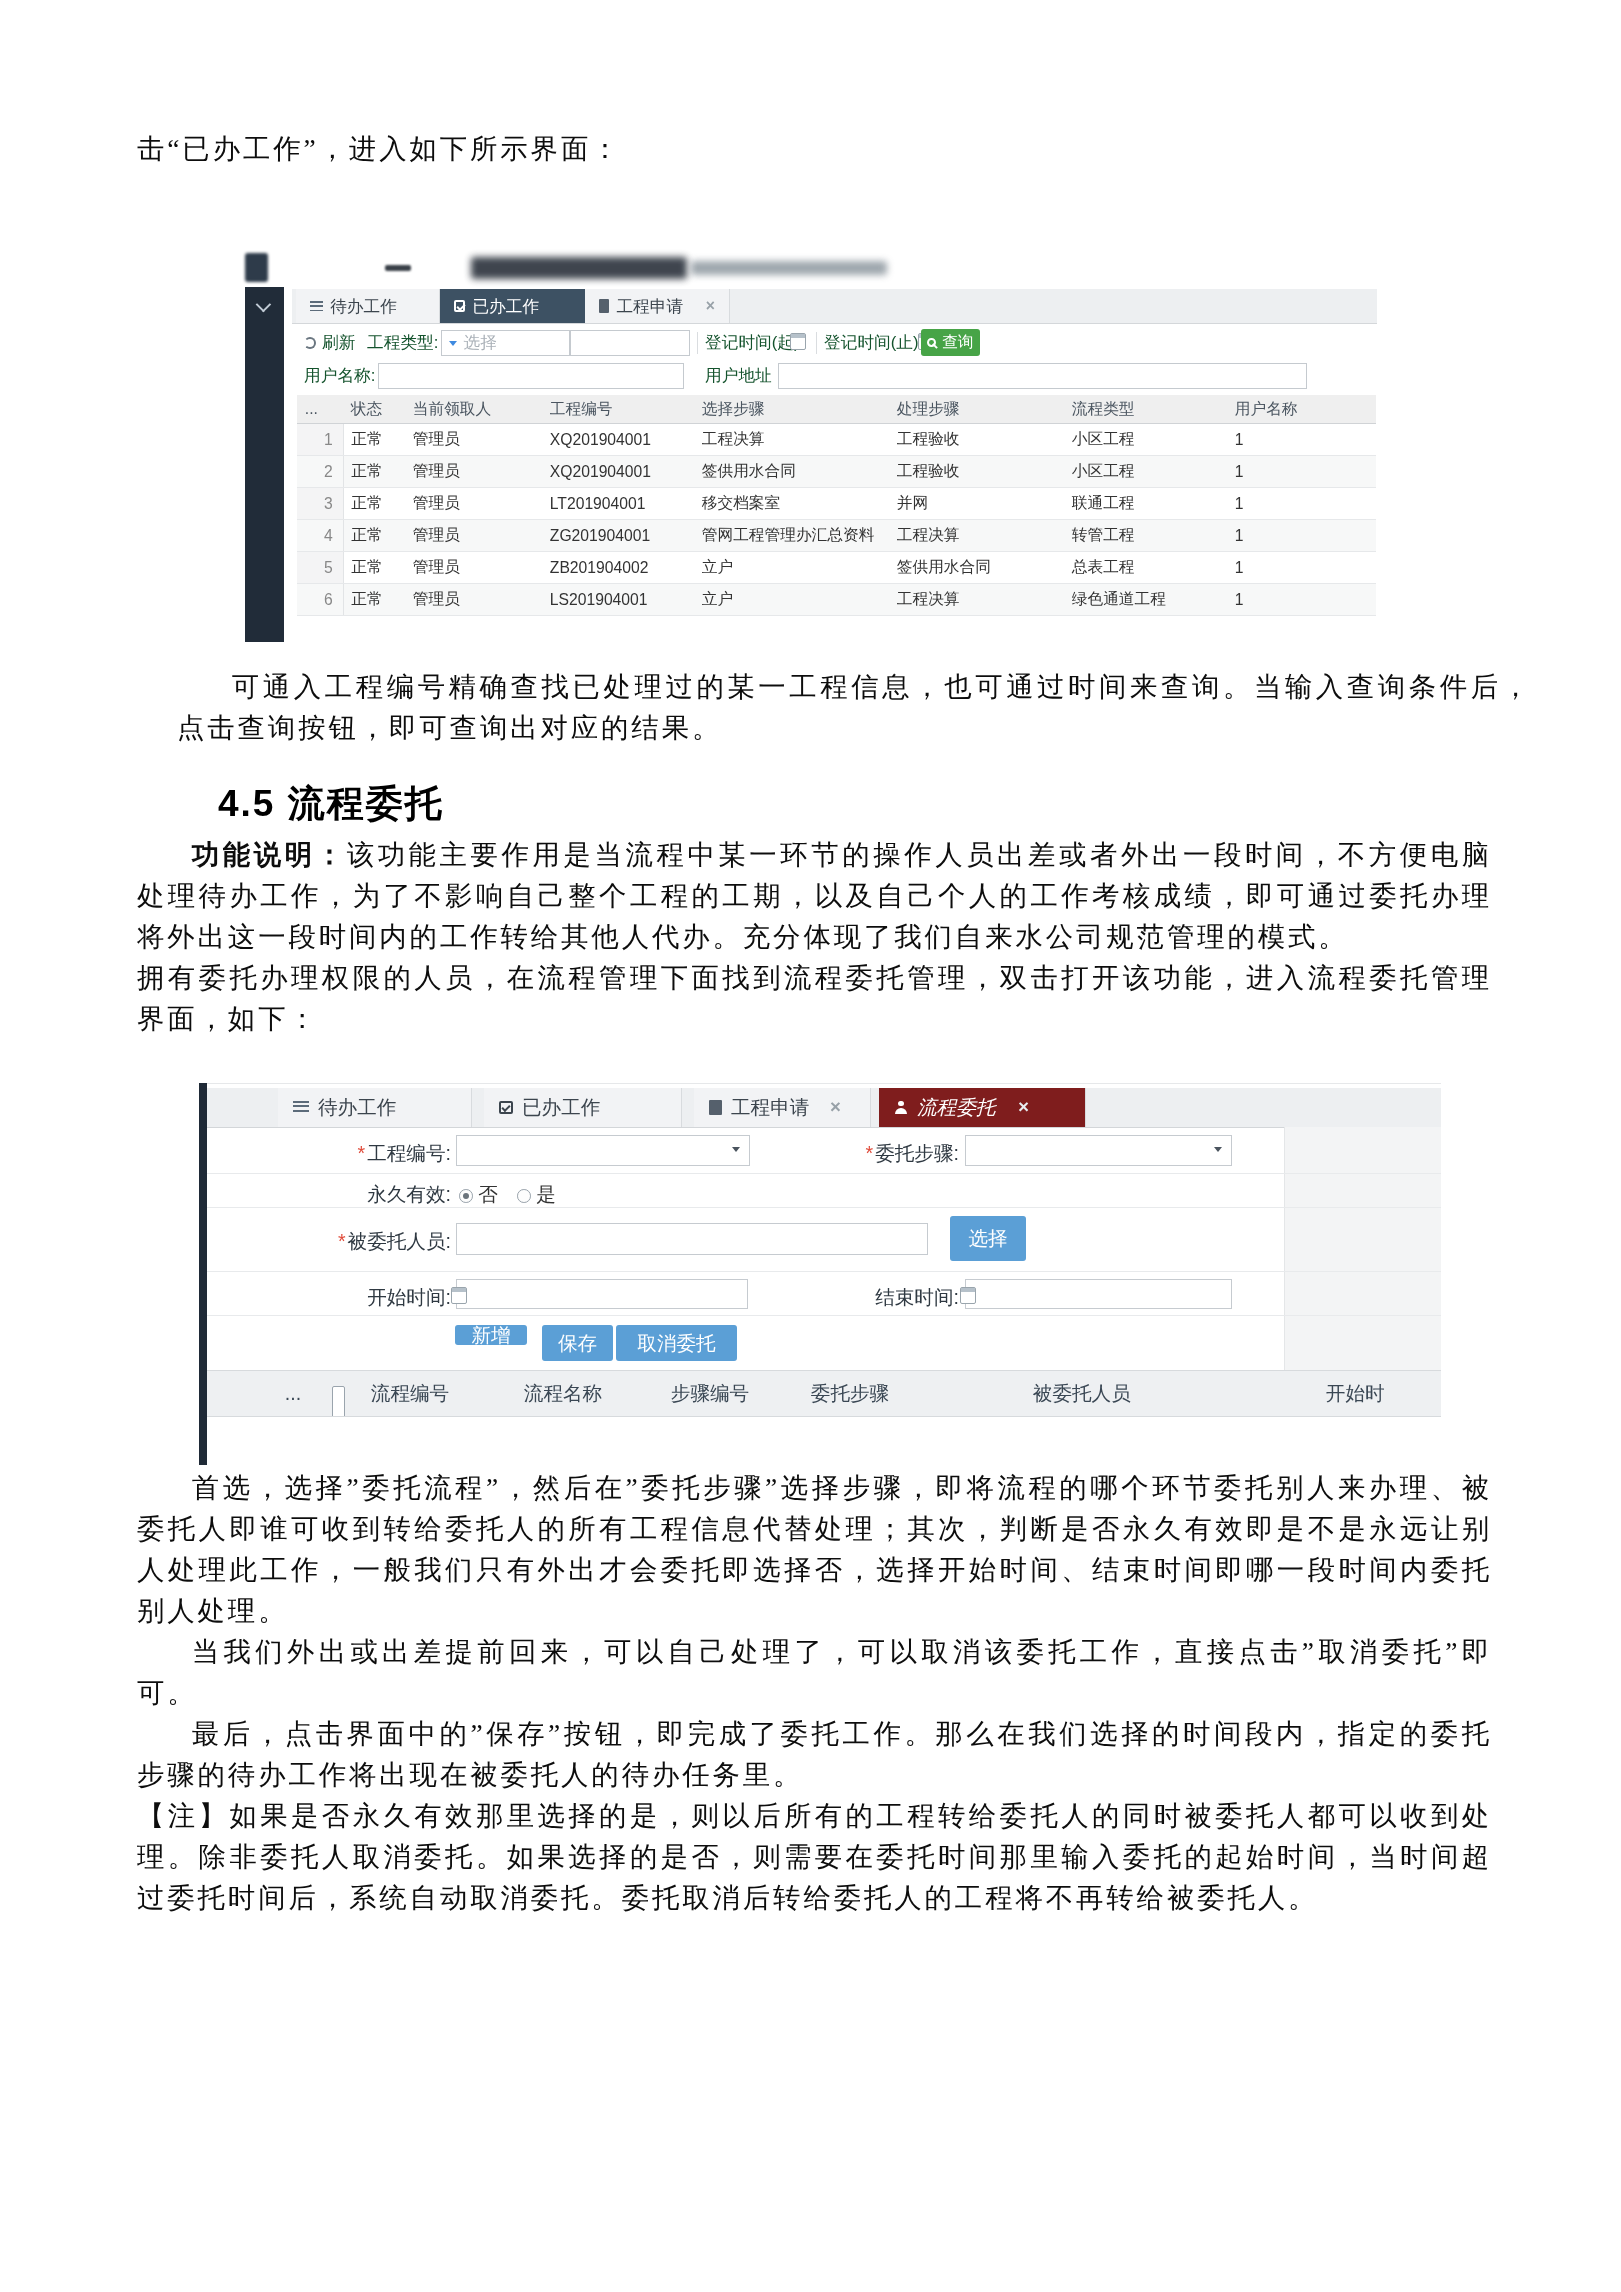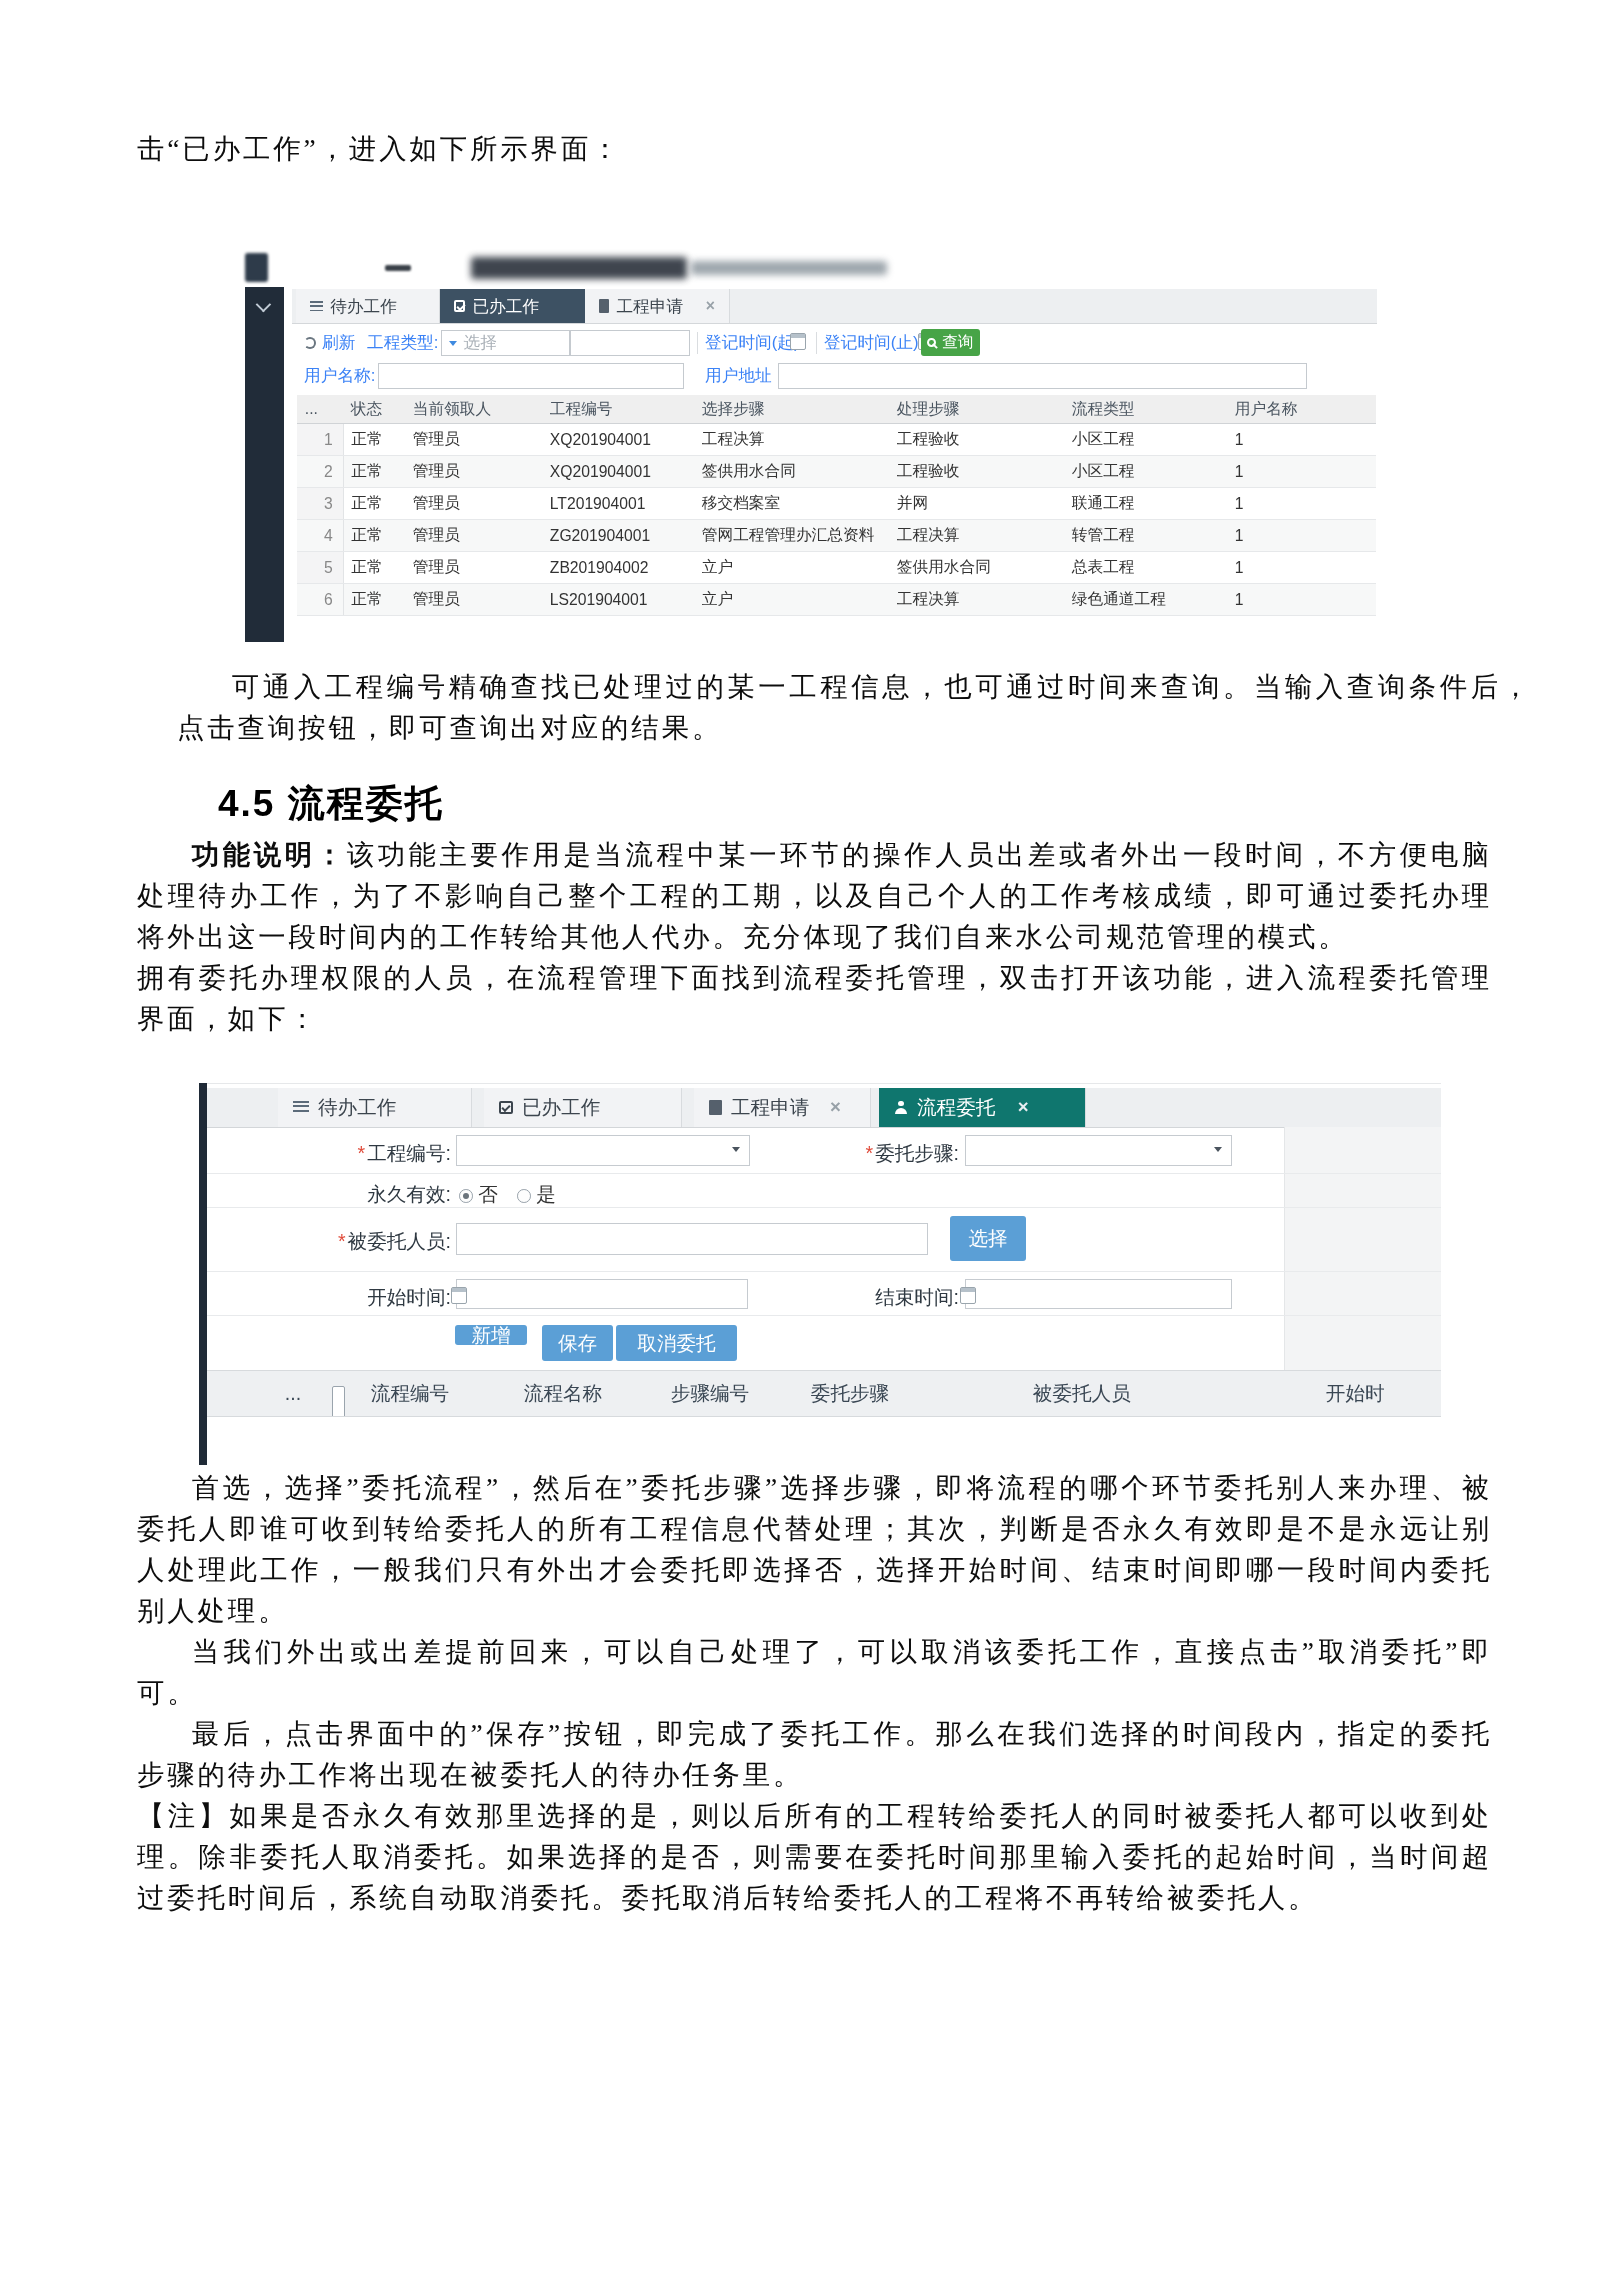"刷新" .lbl { color: #3b82f6 -> #14532d }
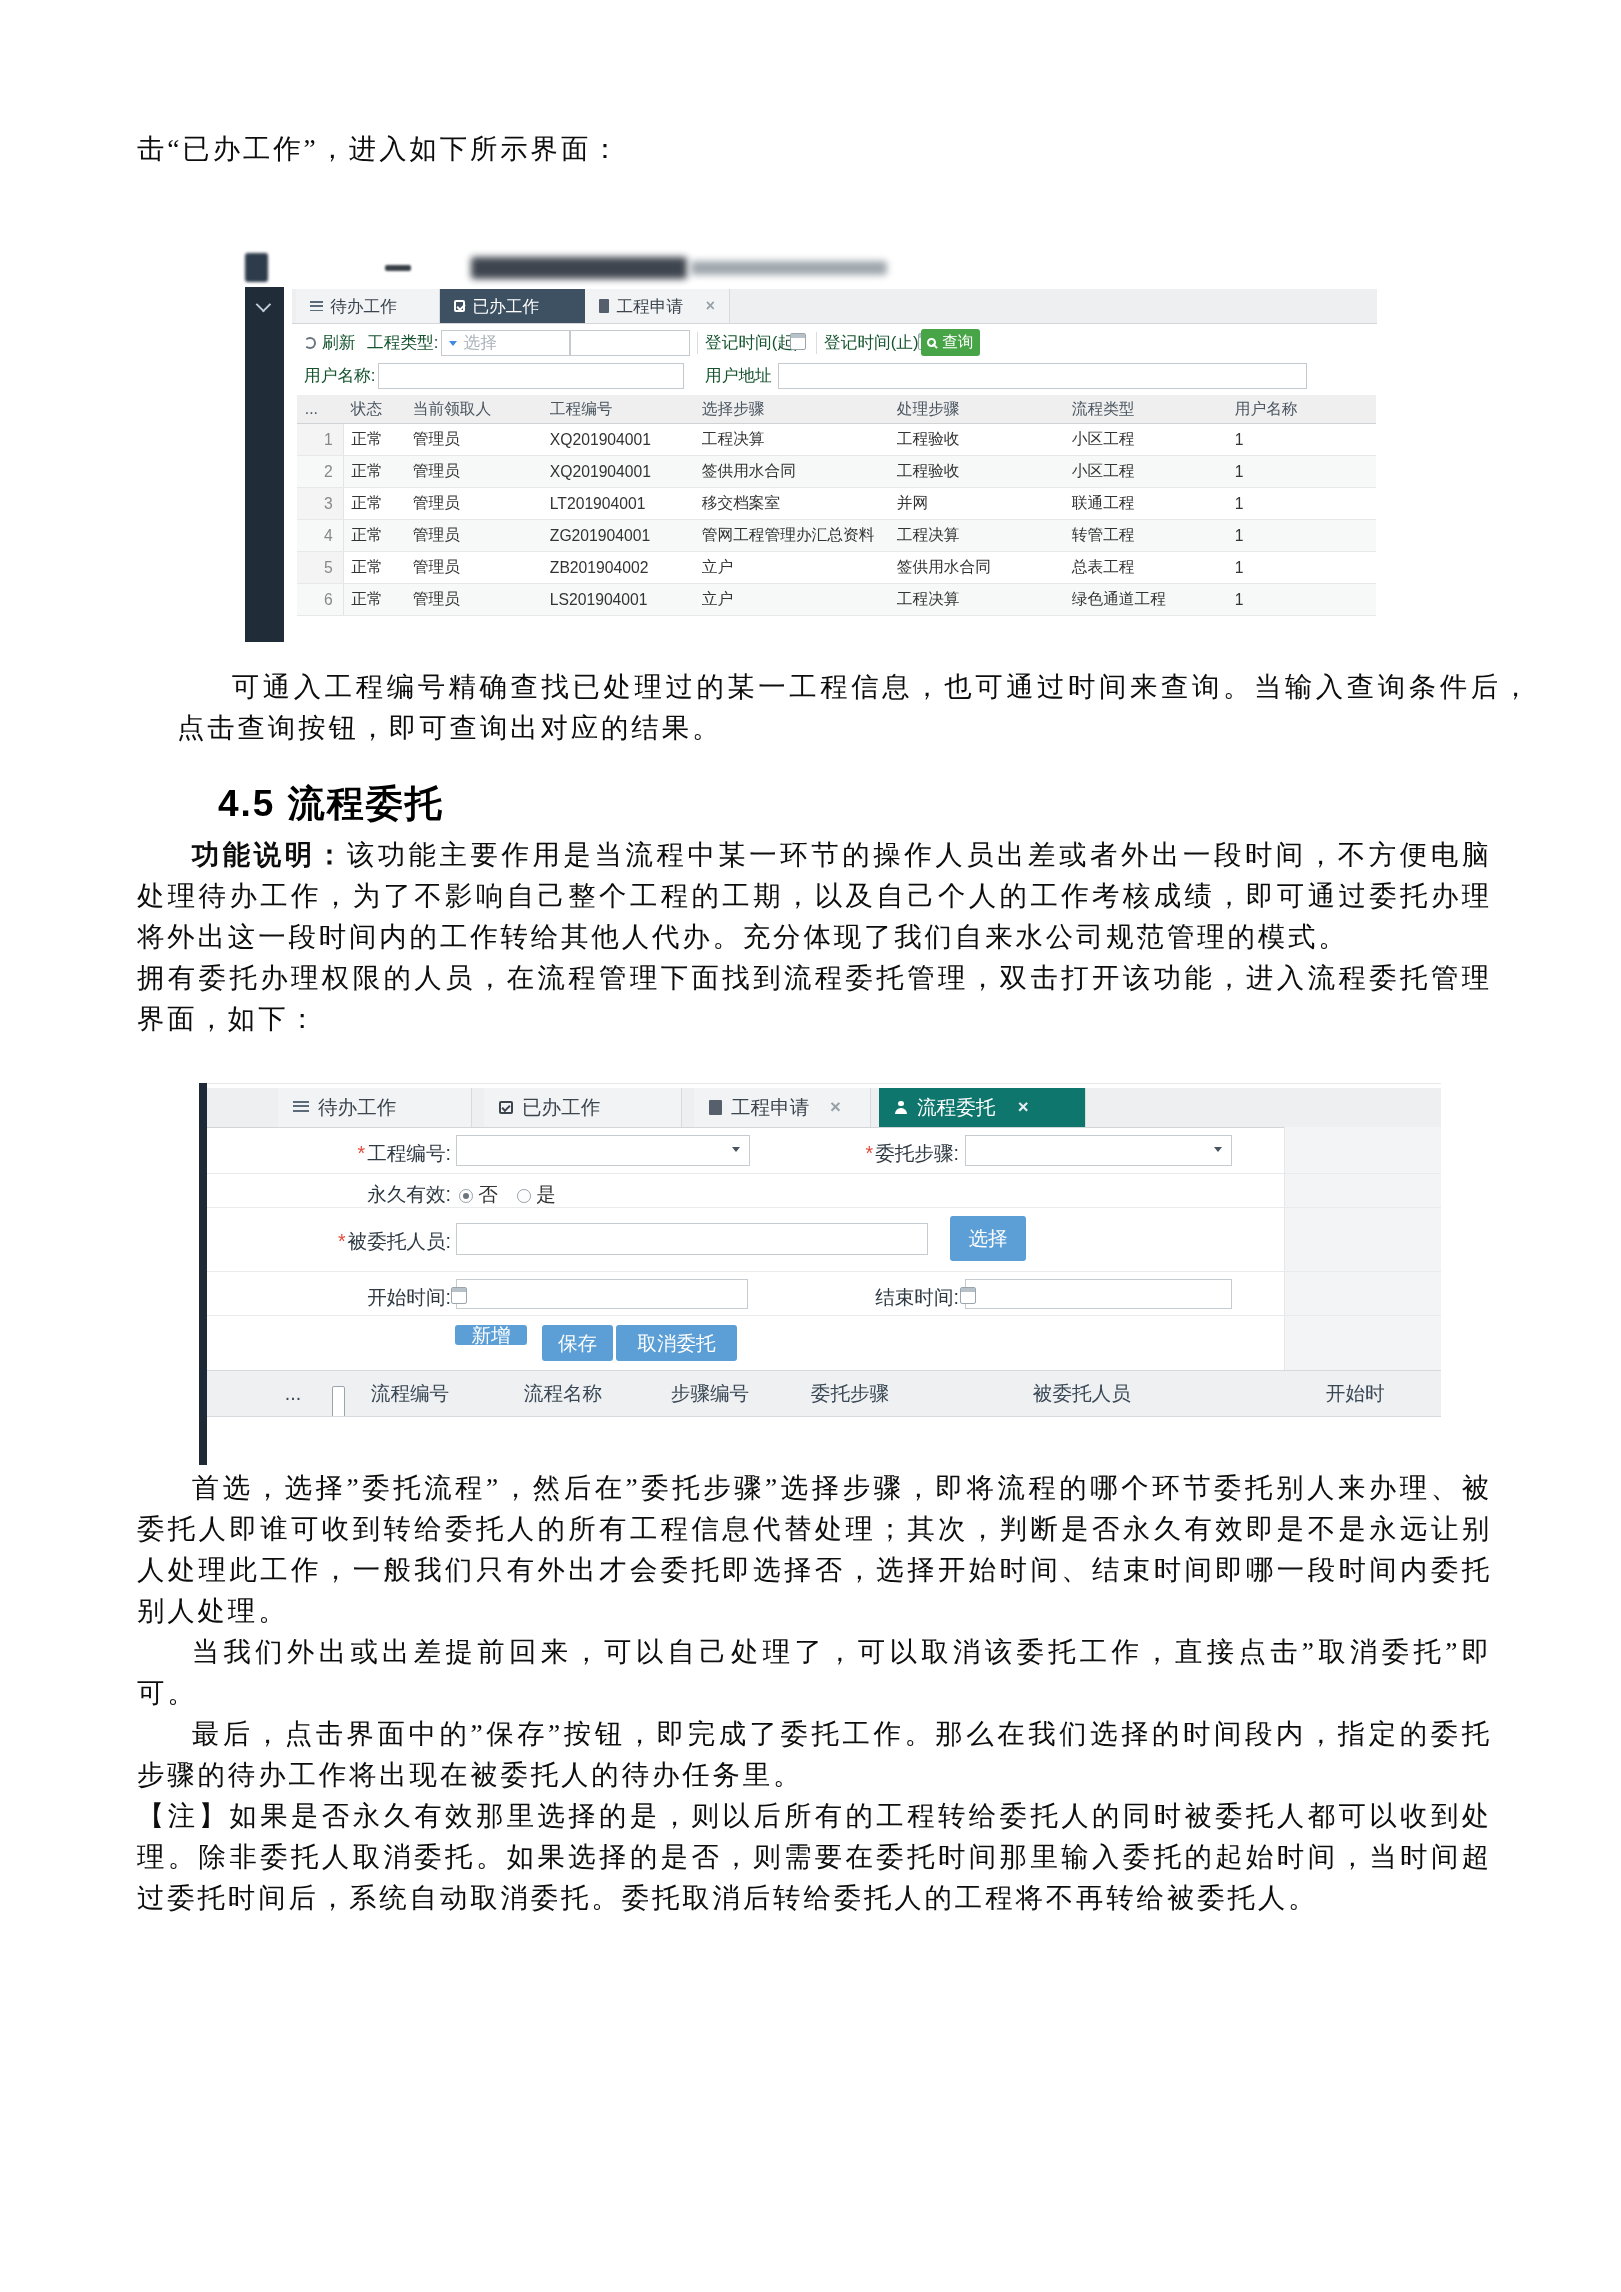"流程委托" .s2-tab.active { background: #0f766e -> #7f1d1d; font-style: none -> italic }
